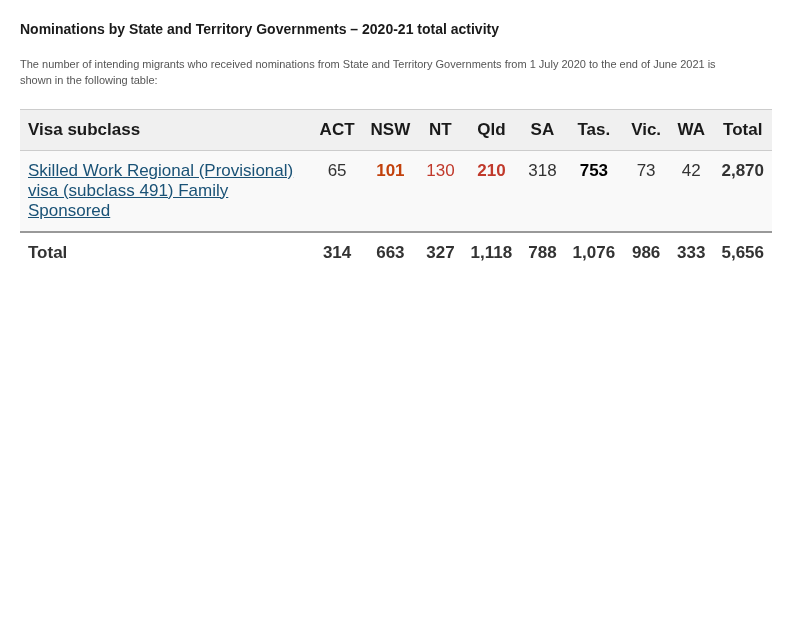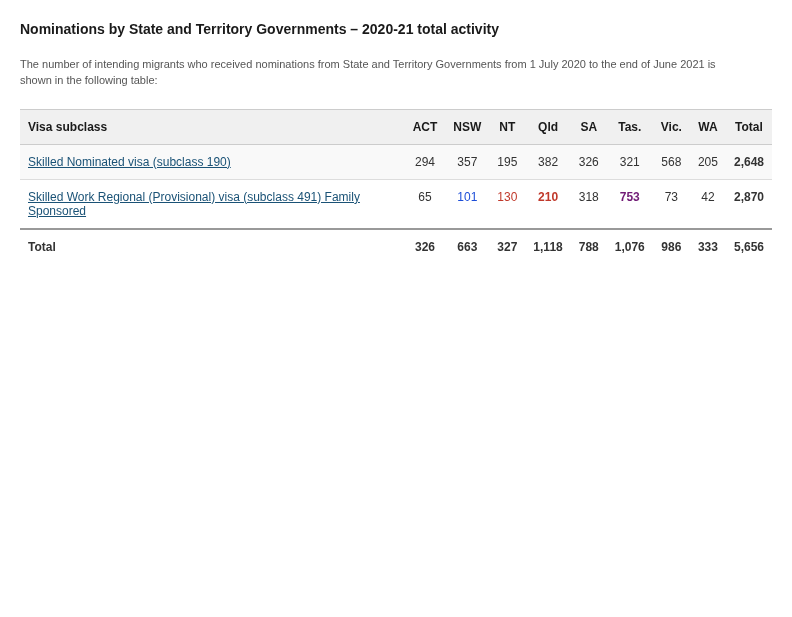"Visa subclass" table { font-size: 12px -> 17px }
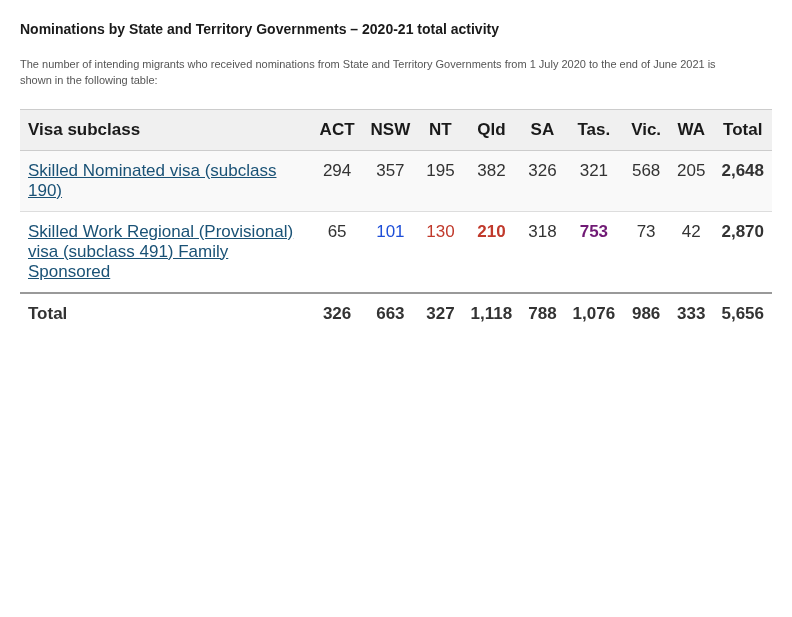"Skilled Nominated visa (subclass 190)" tr.data-row { html: <tr> <td><a>Skilled Nominated visa (subclass 190)</a></td> <td>294</td> <td>357</td> <td>195</td> <td>382</td> <td>326</td> <td>321</td> <td>568</td> <td>205</td> <td>2,648</td> </tr> -> none }
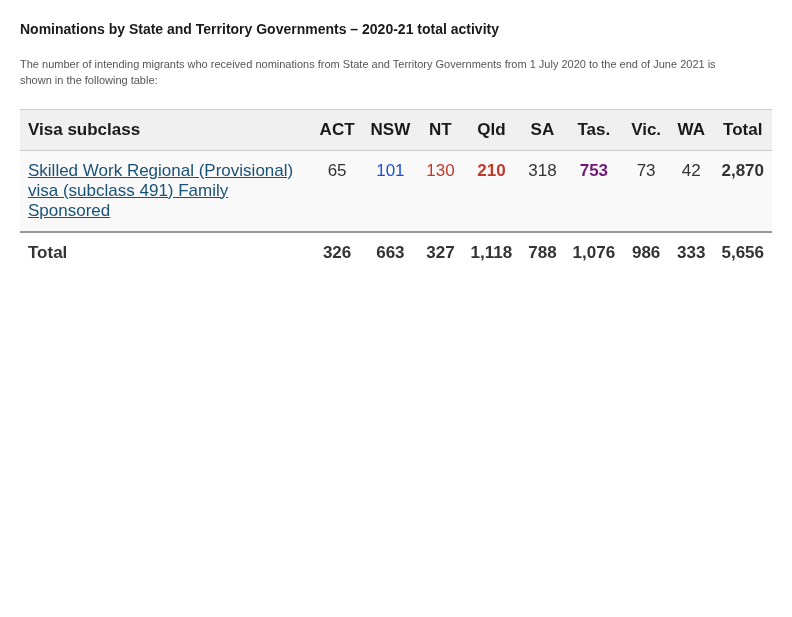"101" td { color: #1d4ed8 -> #c2410c; font-weight: normal -> bold }
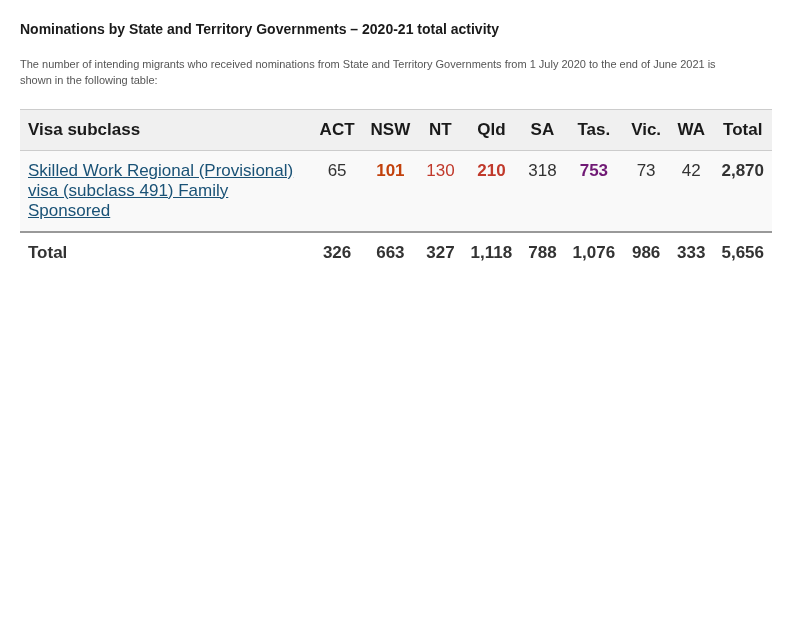"753" td { color: #701a75 -> #000000 }
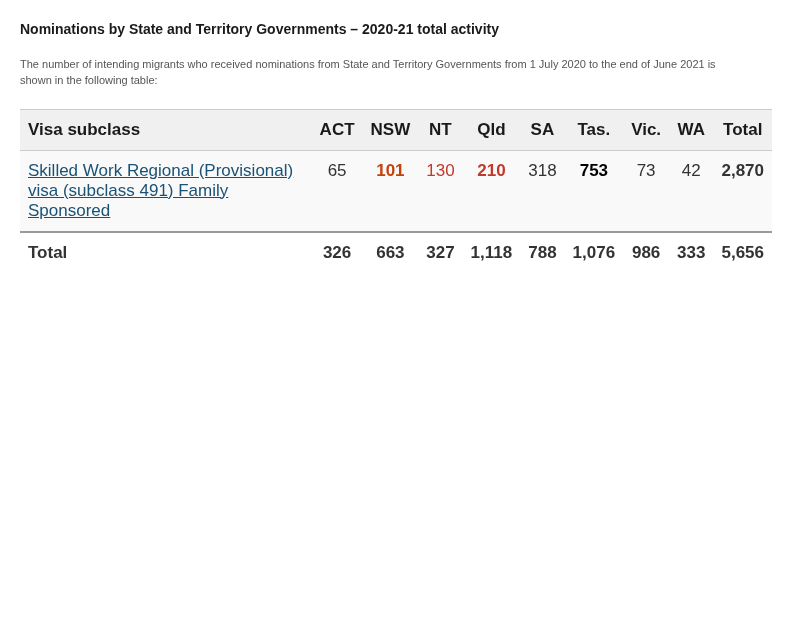"326" td { text: 326 -> 314 }
